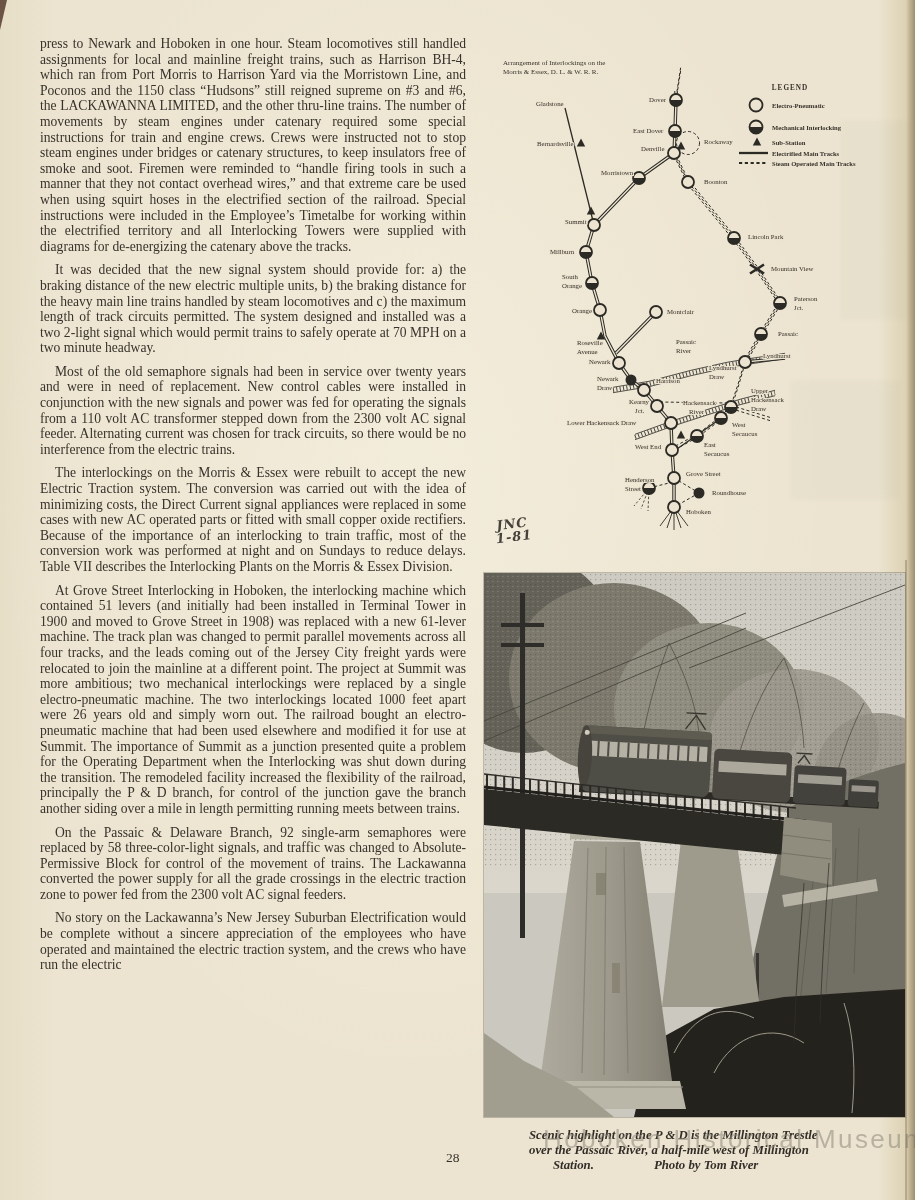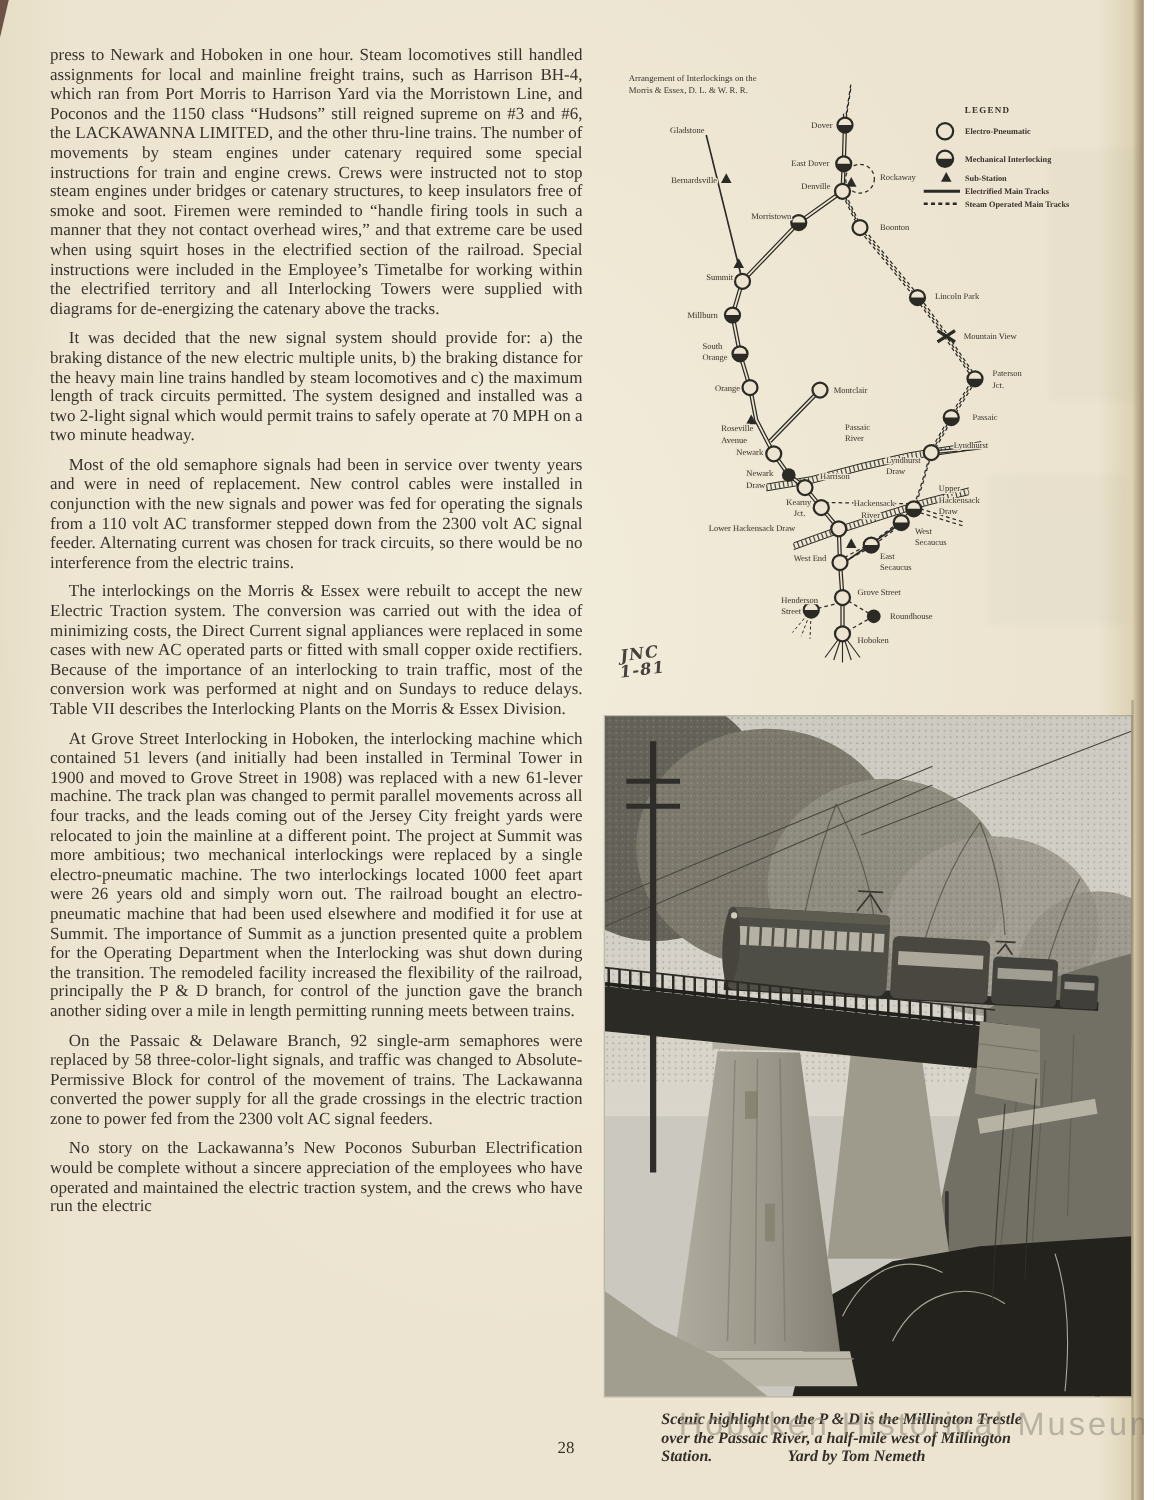"No story on the Lackawanna’s" p { text: Poconos -> Jersey }
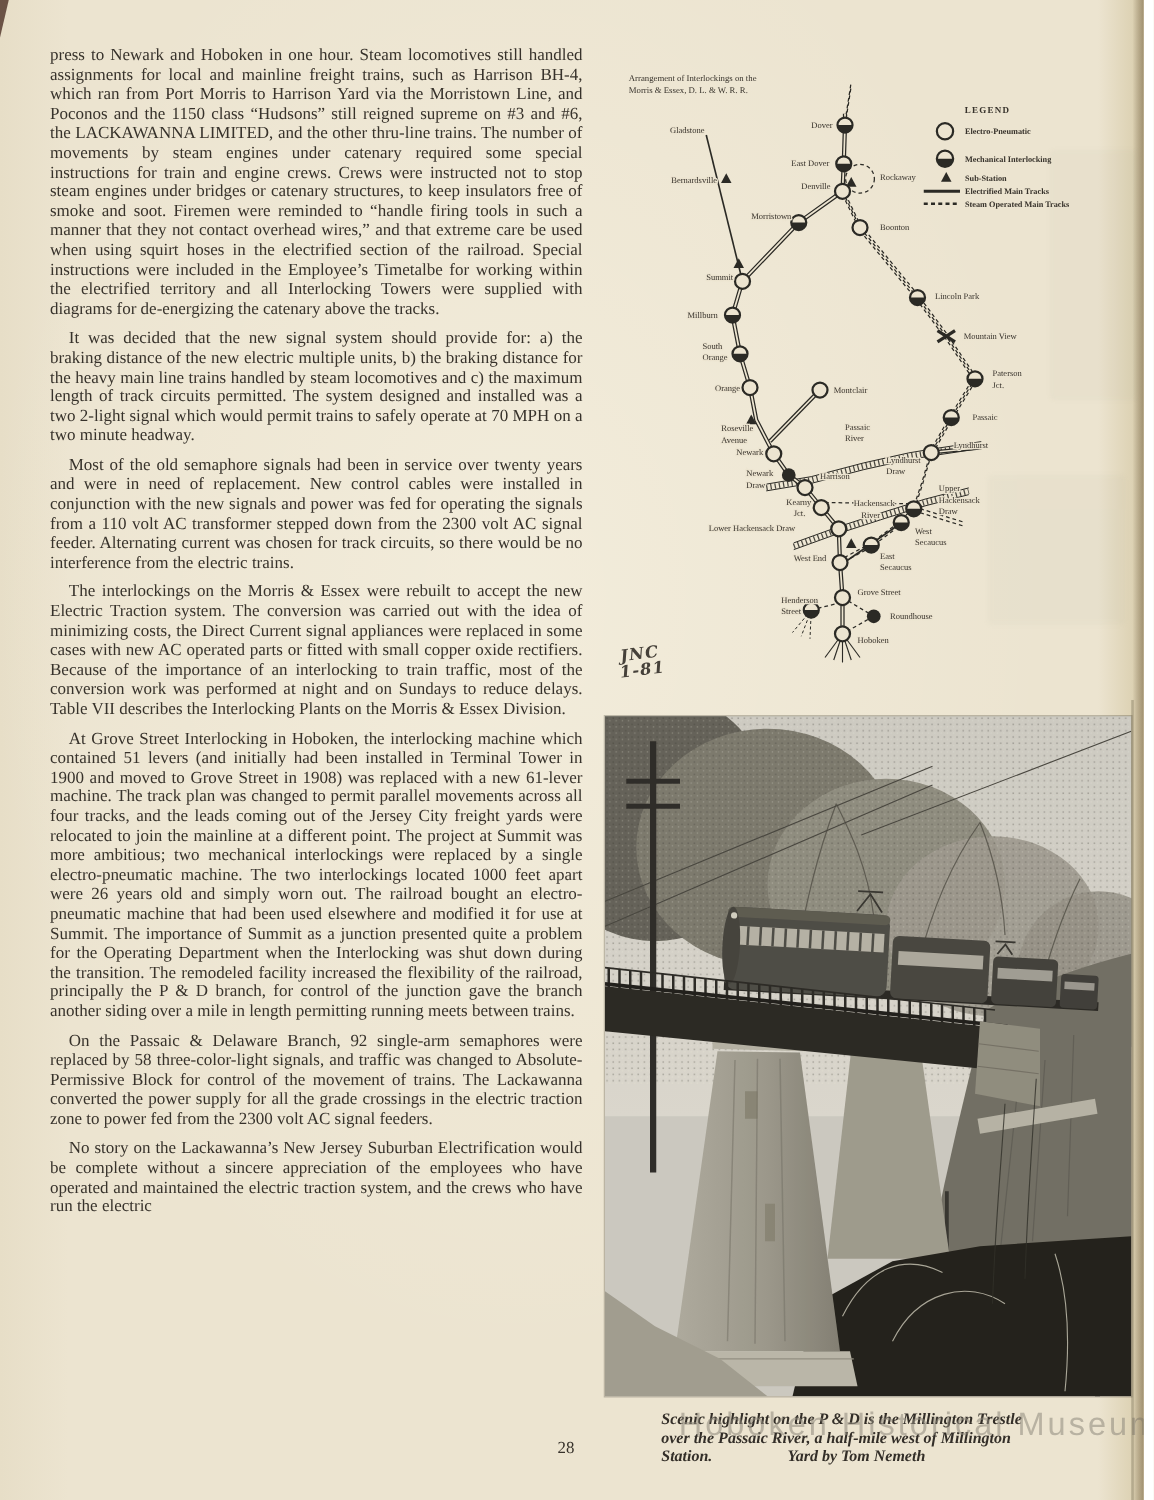"Station." .caption .cap-row { margin-left: none -> 24px }
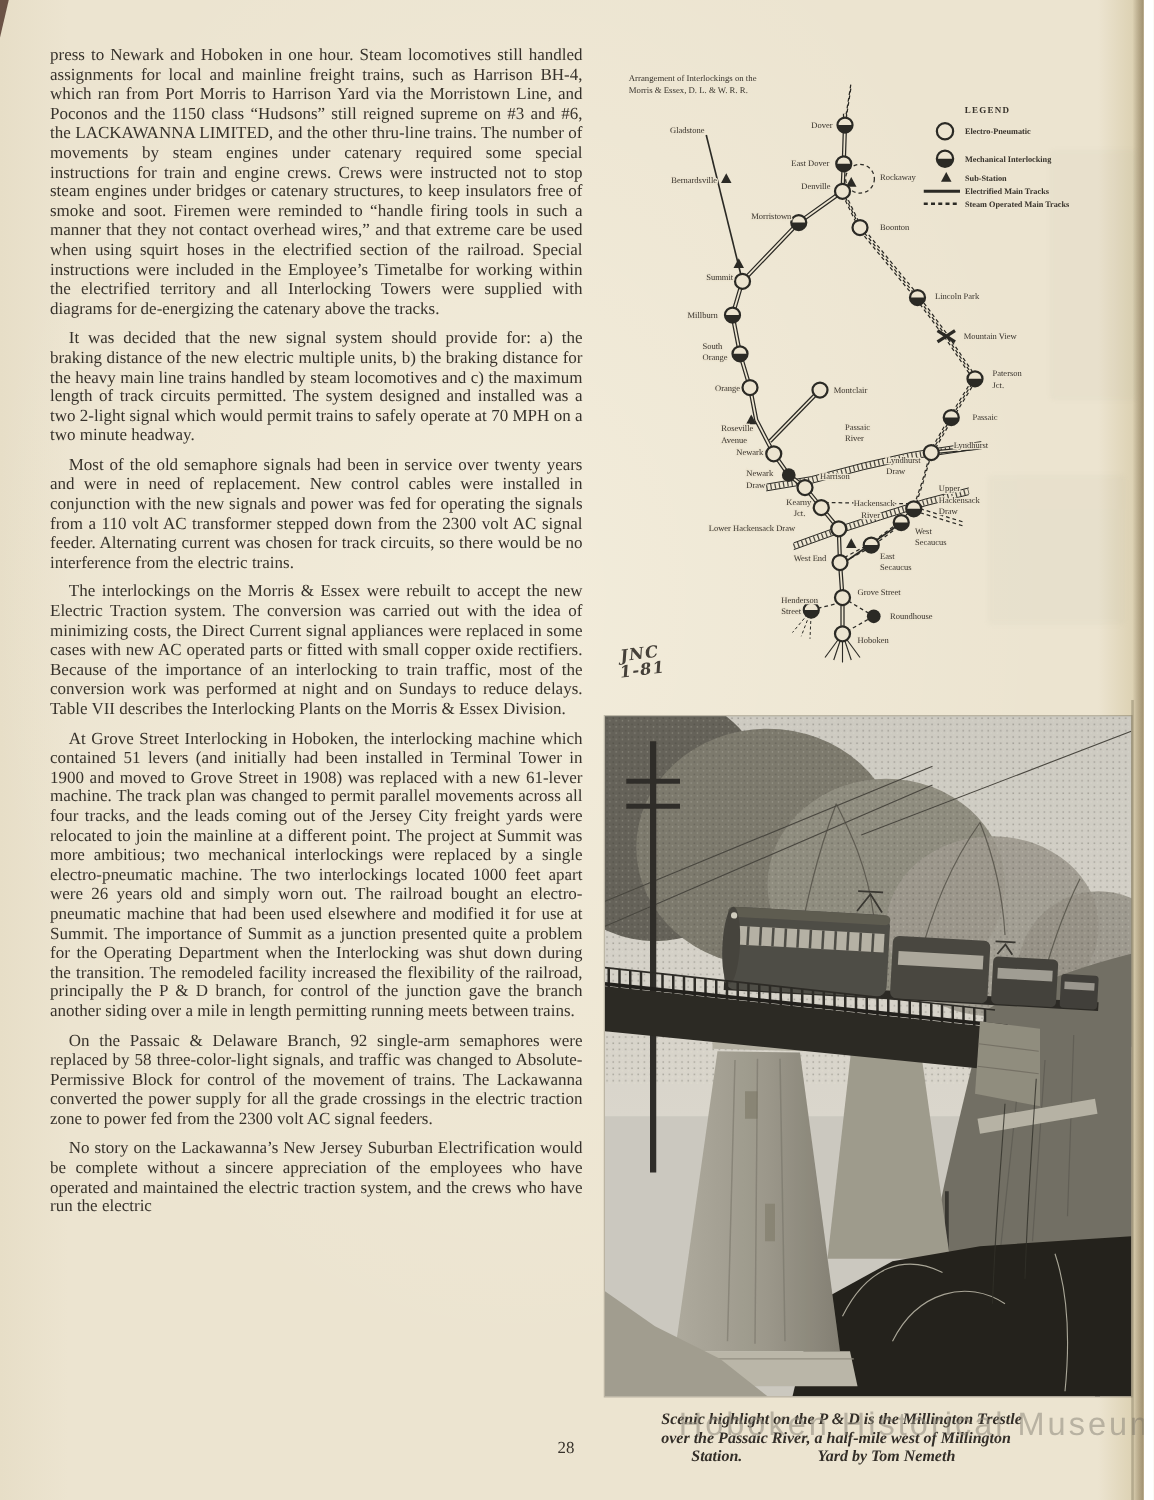"Yard by Tom Nemeth" span.credit { text: Yard by Tom Nemeth -> Photo by Tom River }
